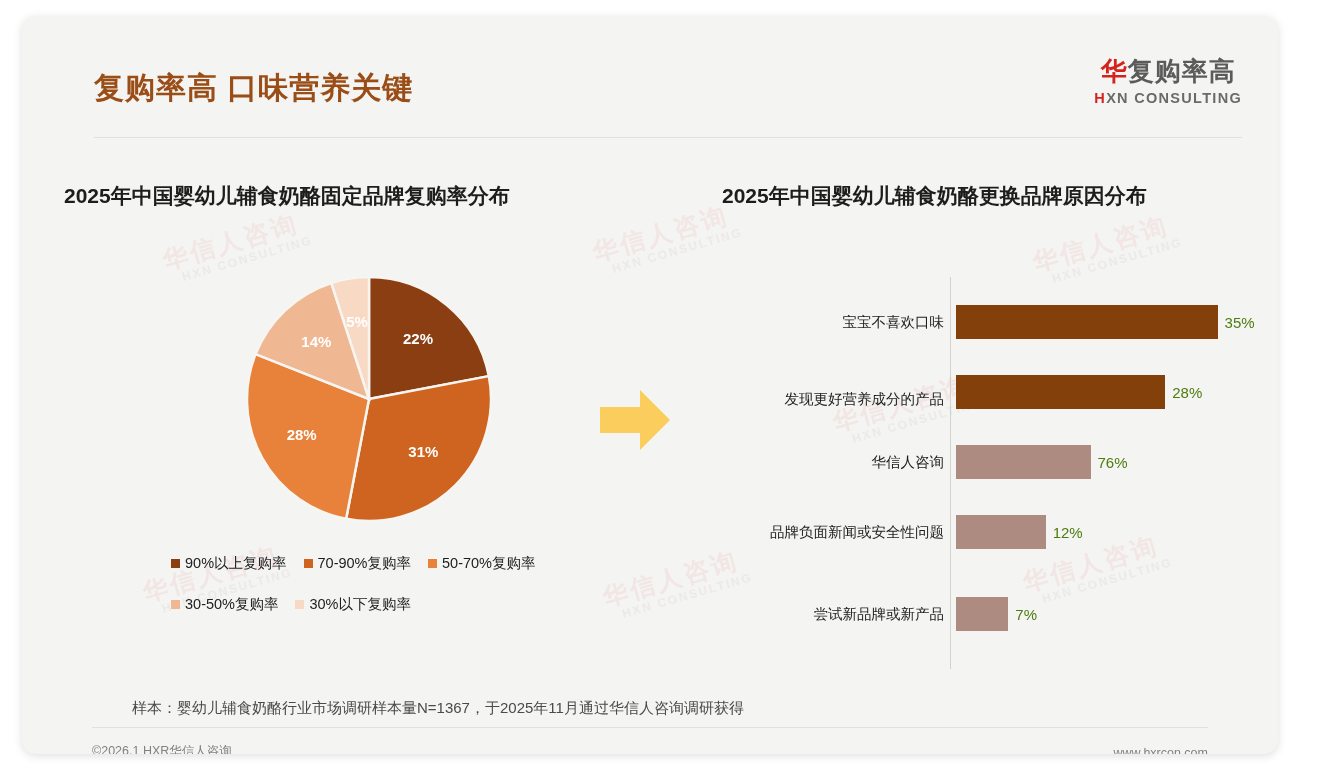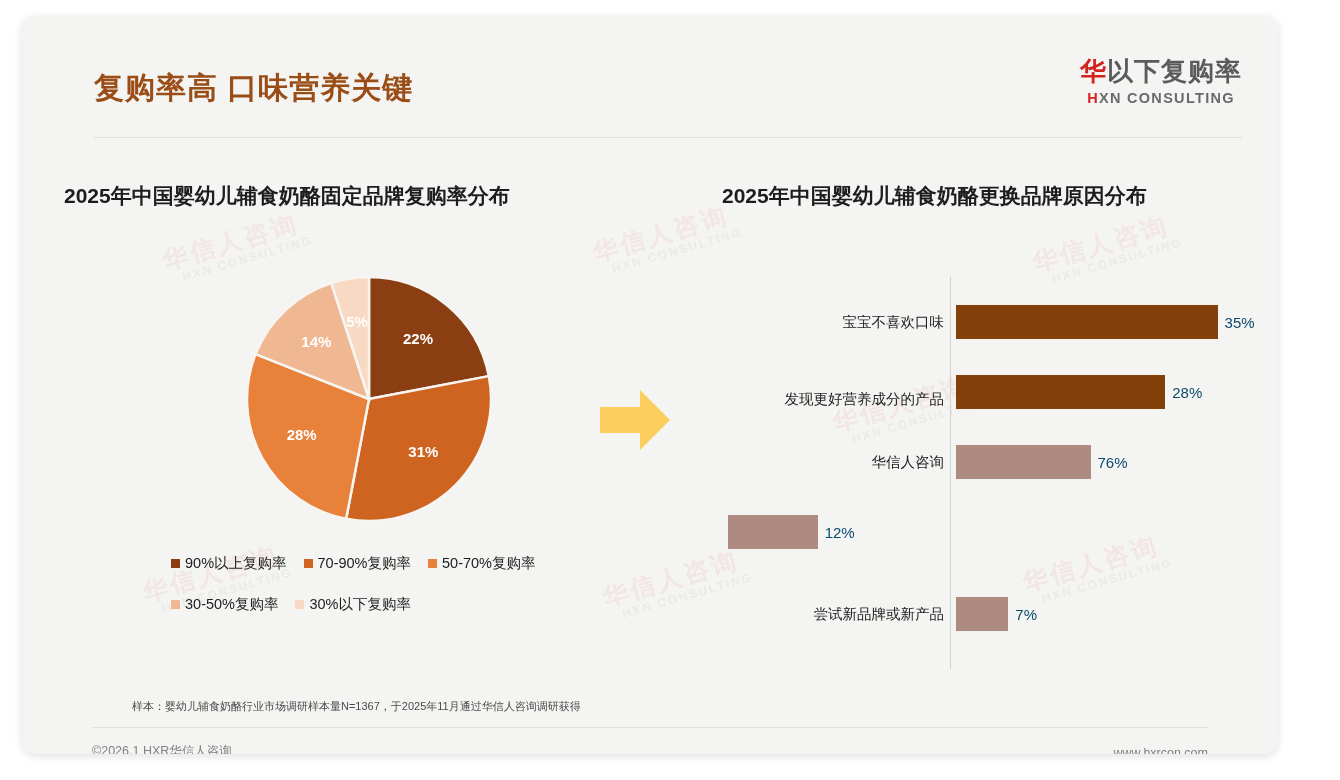"以下复购率" span { text: 以下复购率 -> 复购率高 }
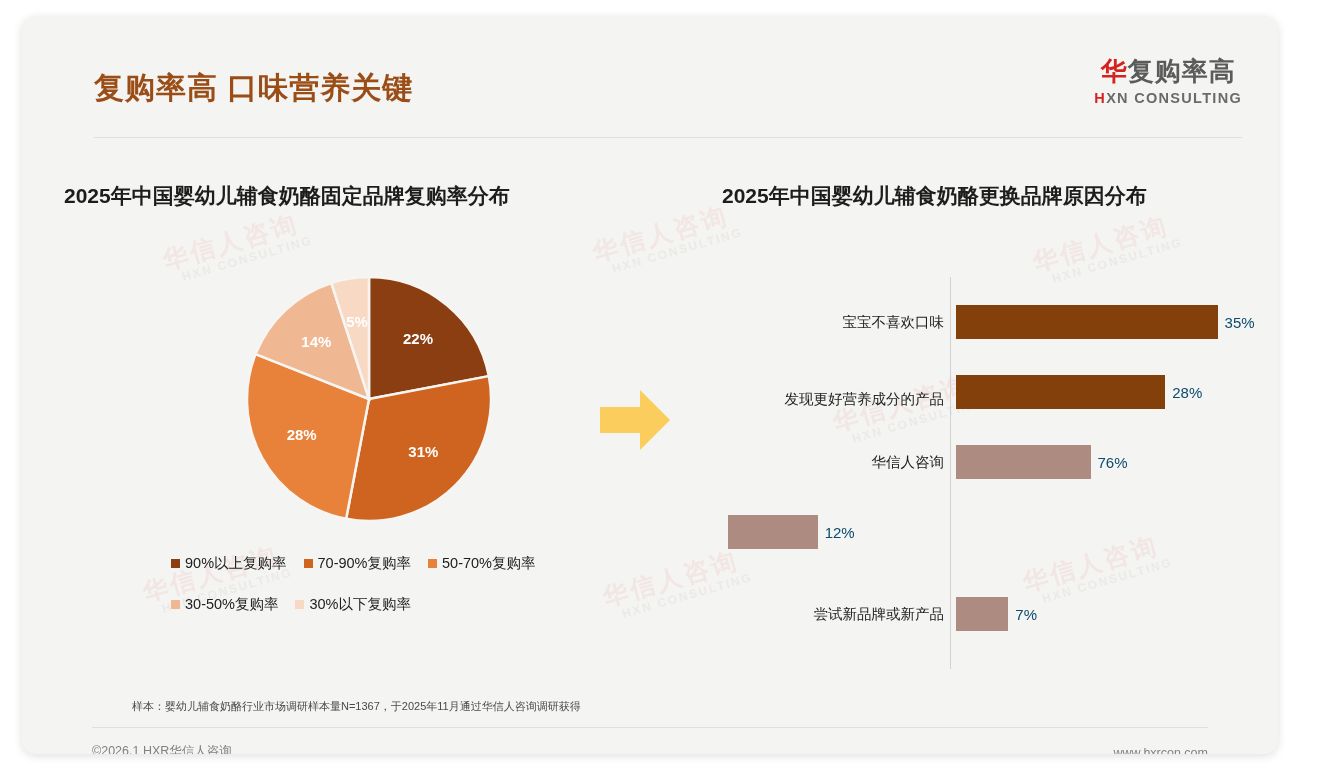"35%" .bar-val { color: #0c4a6e -> #4d7c0f }
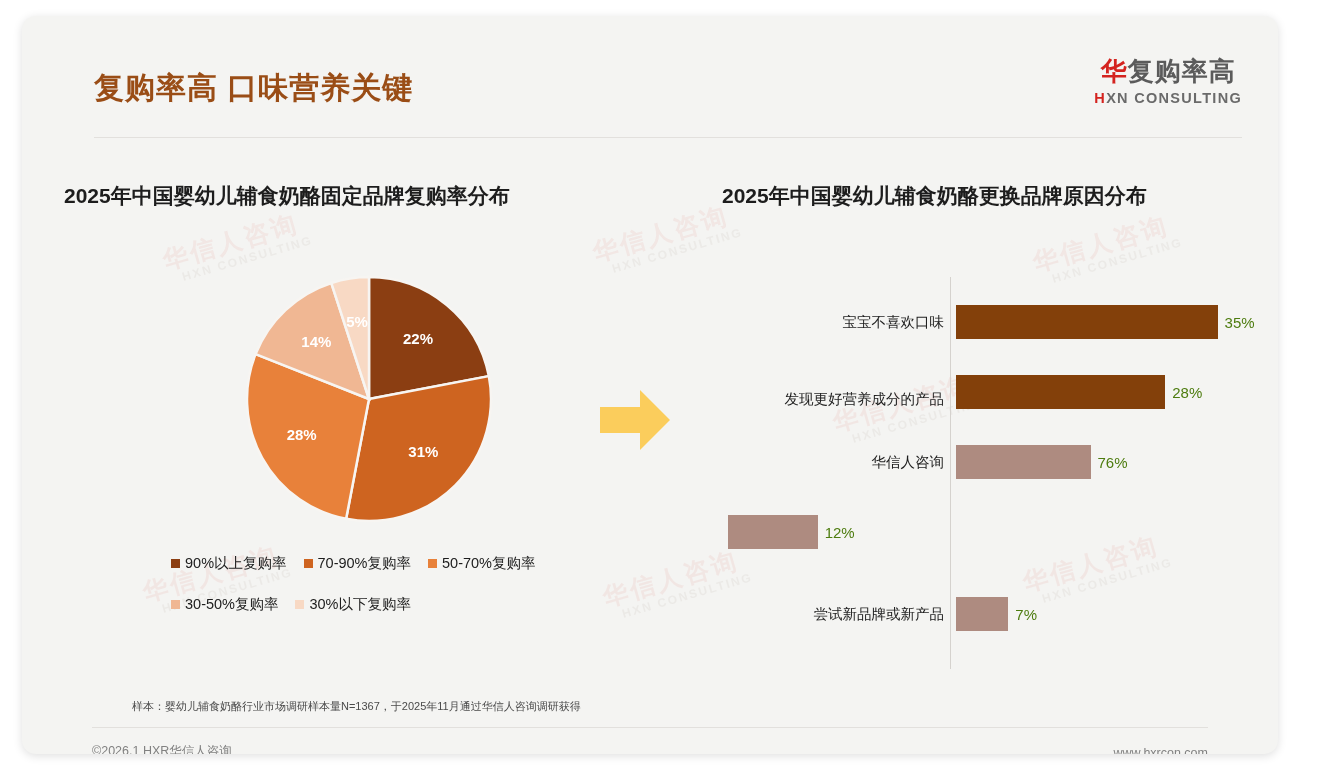"品牌负面新闻或安全性问题" div.bar-cat { html: none -> <div>品牌负面新闻或安全性问题</div> }
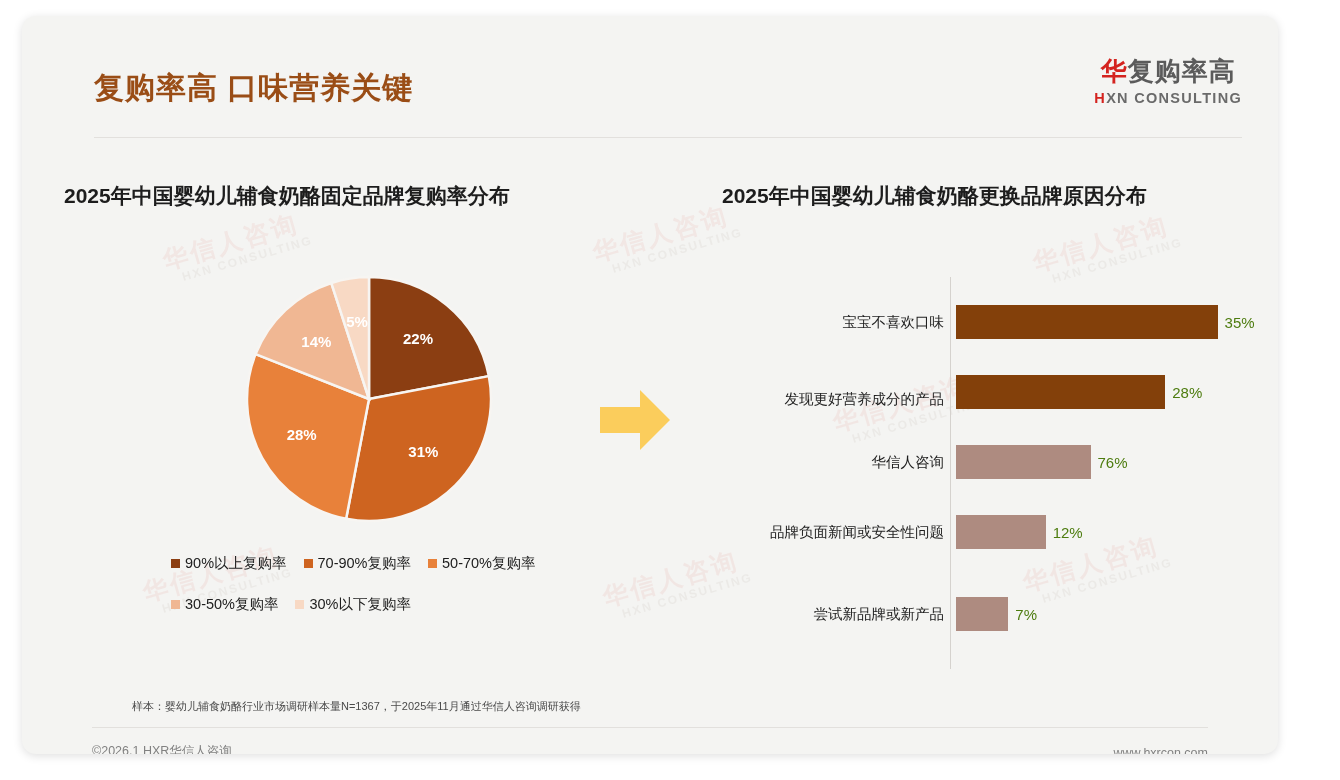"样本：婴幼儿辅食奶酪行业市场调研样本量N=1367，于2025年11月通过华信人" .source-note { font-size: 11px -> 15px }
